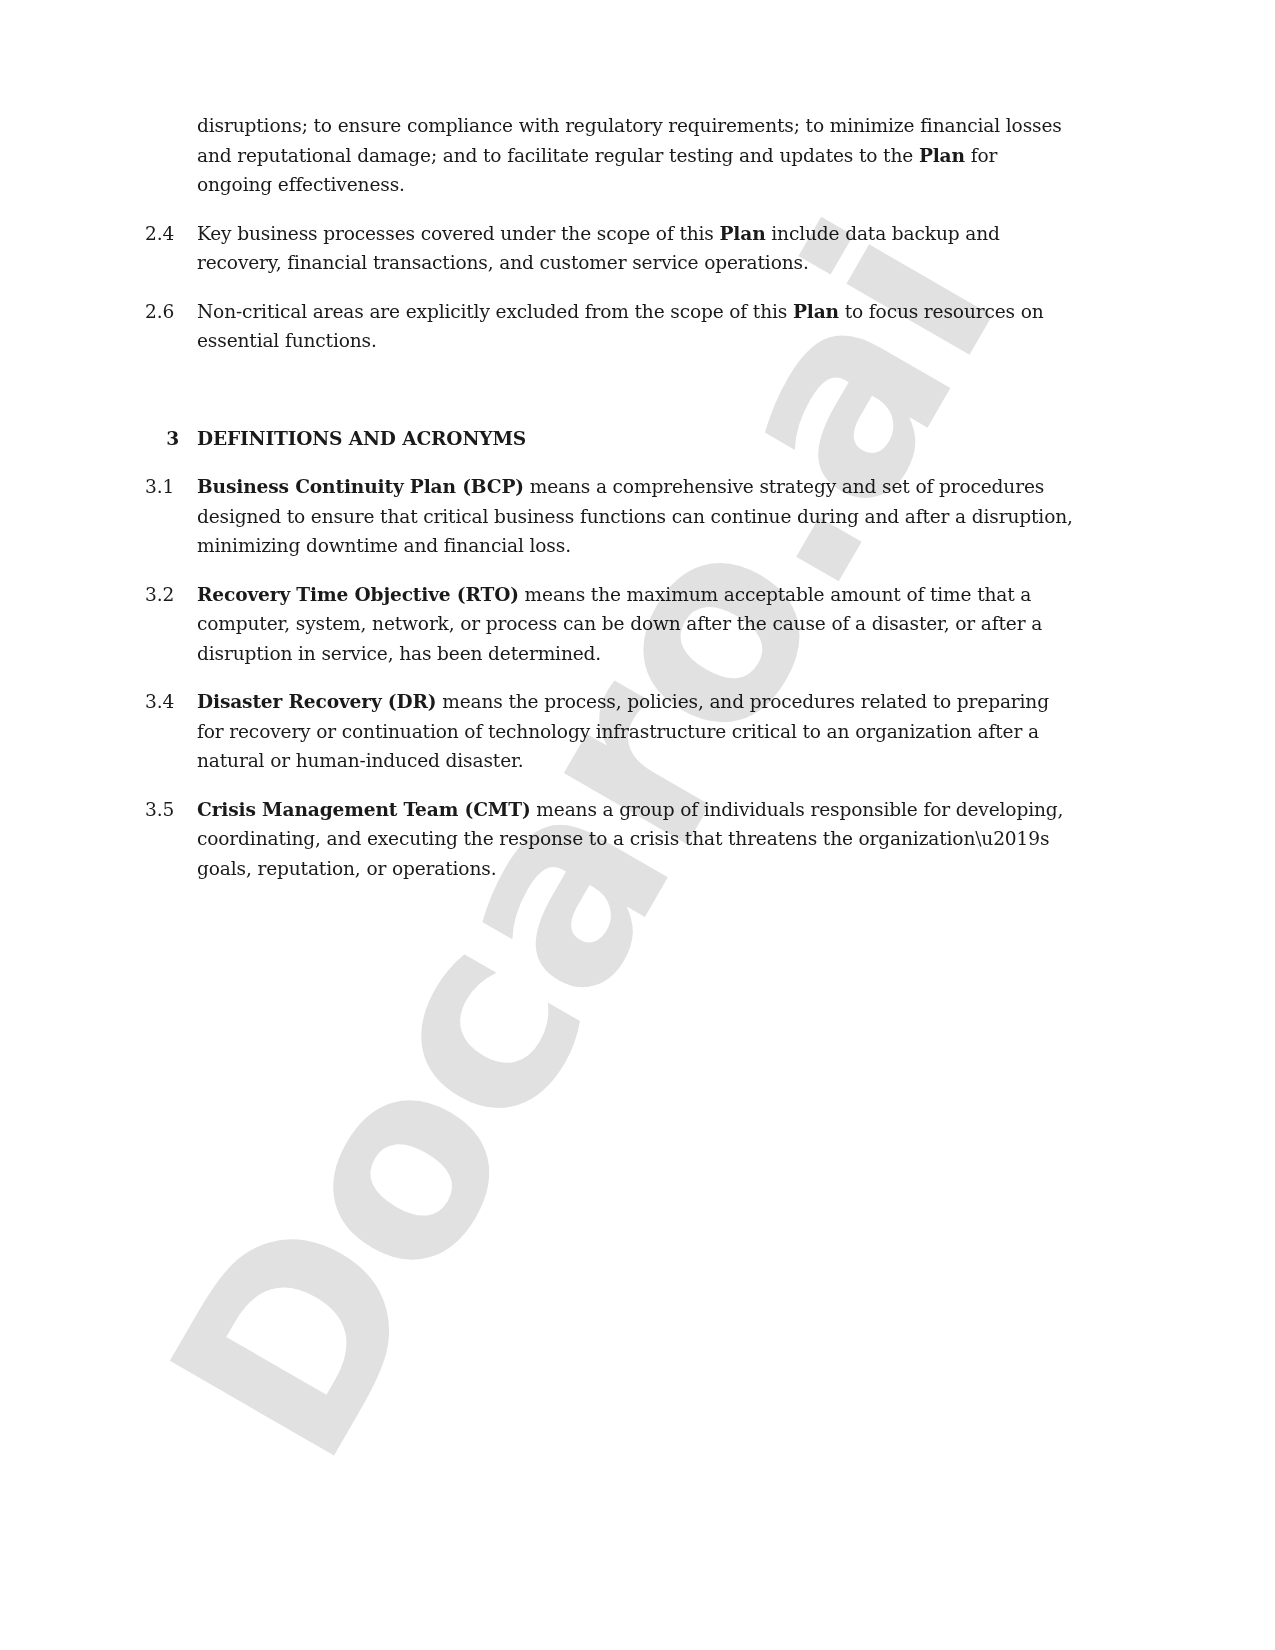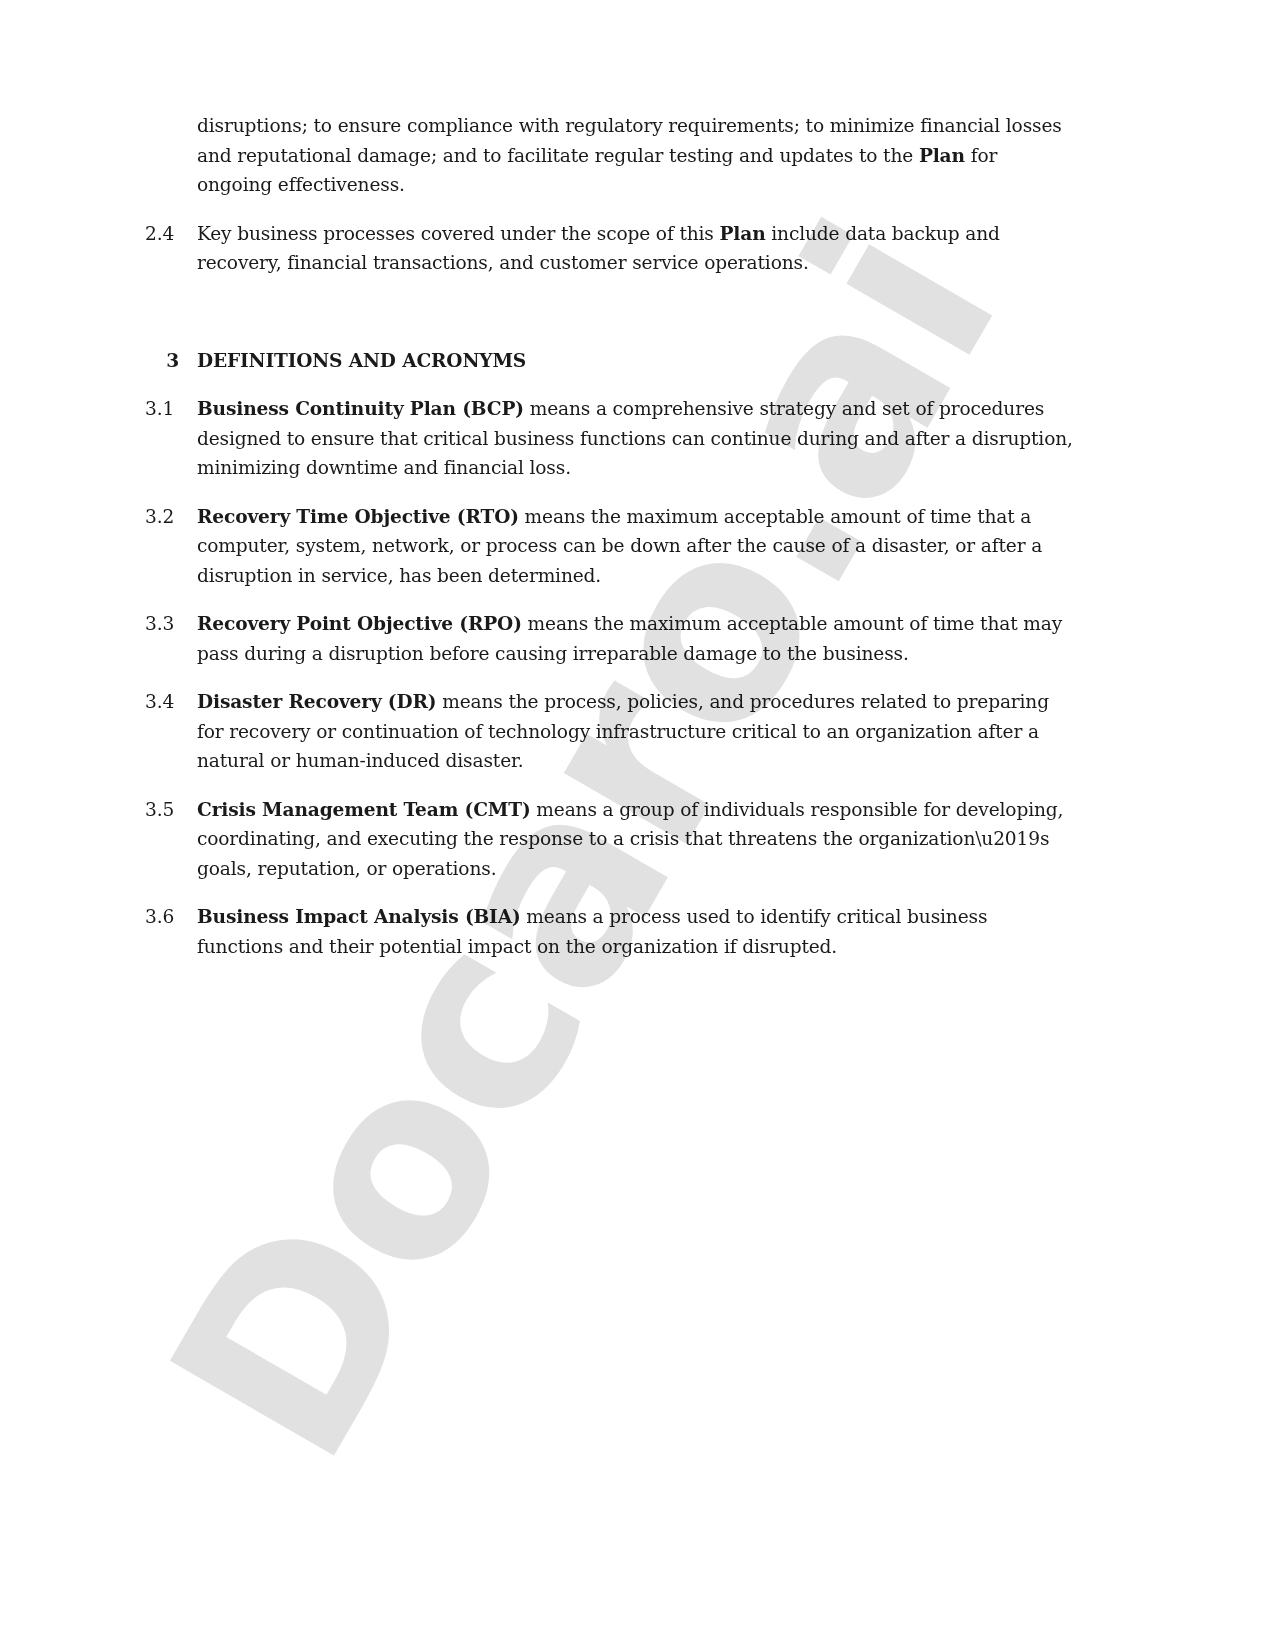"2.6" div.para { html: none -> <div> <div>2.6</div> <div><span>Non-critical areas are explicitly excluded from the scope of this </span><b>Plan</b><span> to focus resources on essential functions.</span></div> </div> }
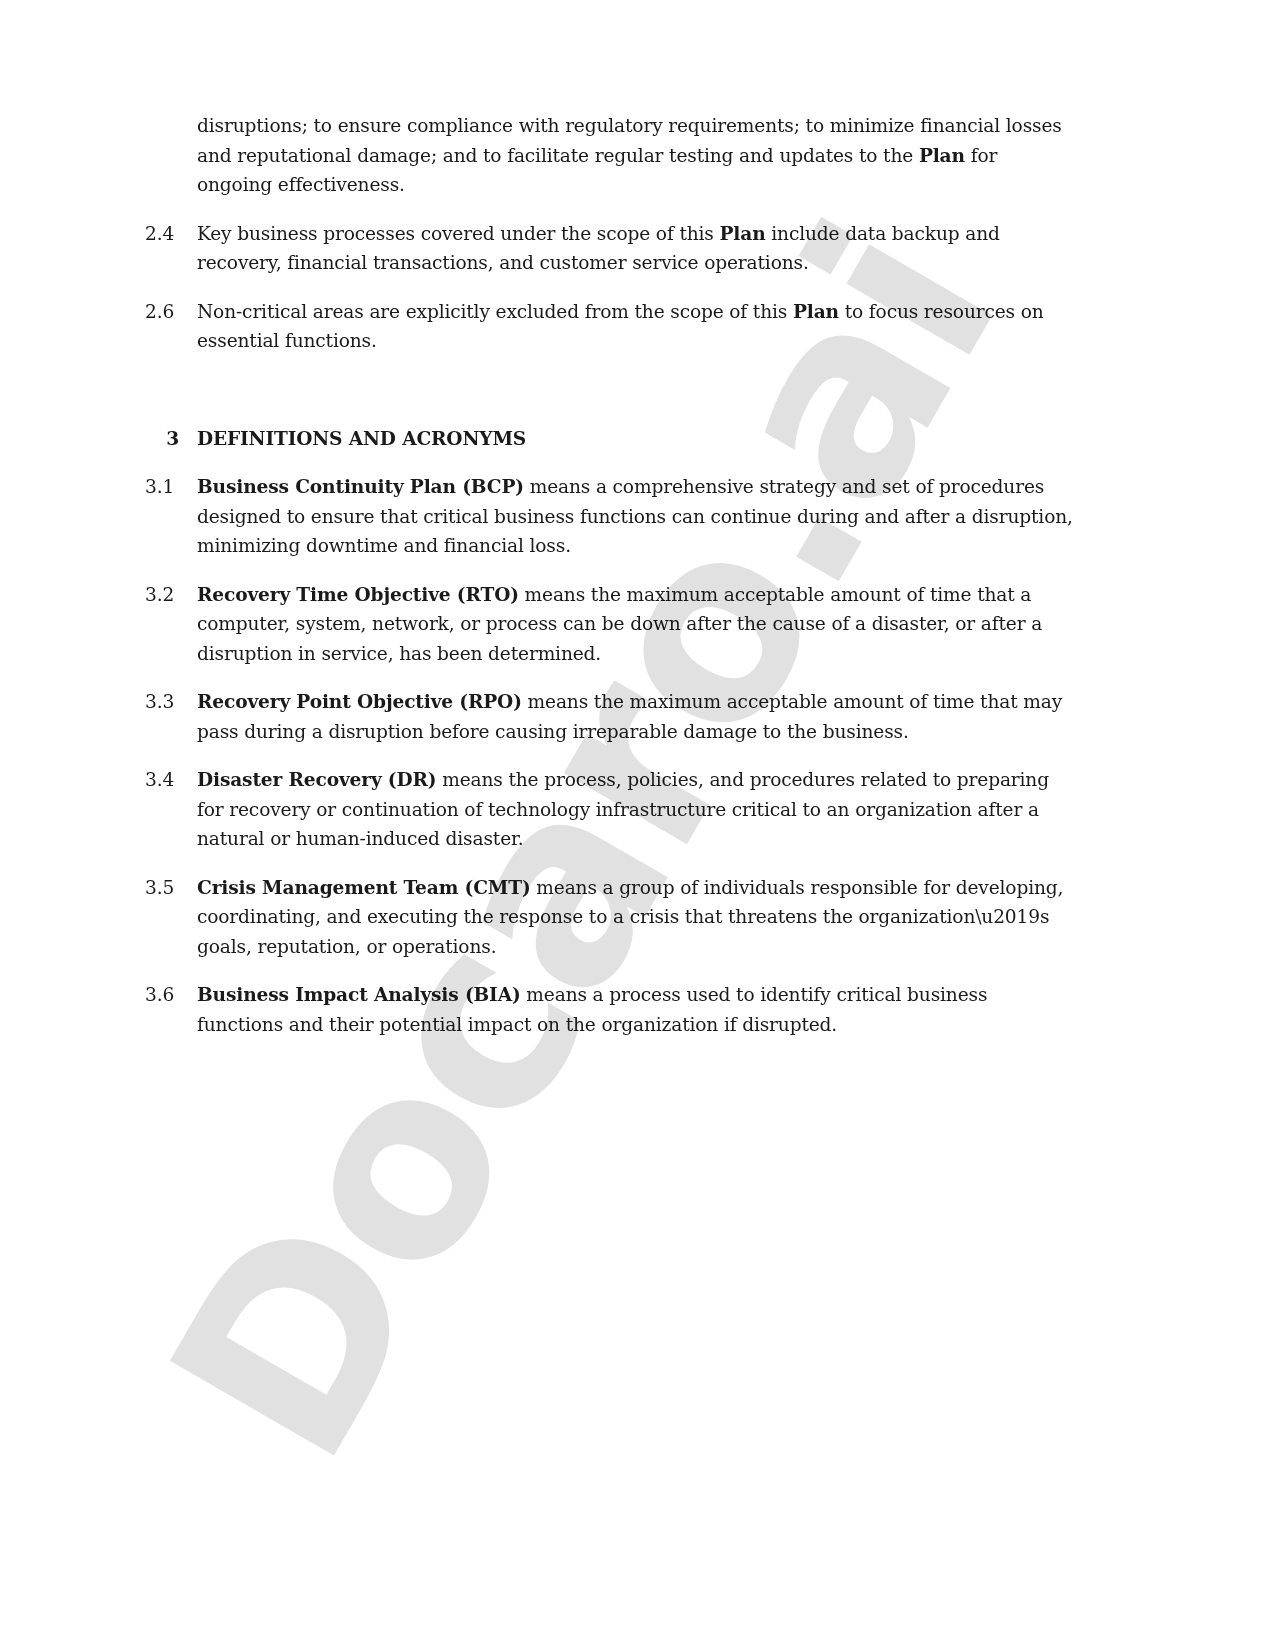"3.3" div.para { html: <div> <div>3.3</div> <div><b>Recovery Point Objective (RPO)</b><span> means the maximum acceptable amount of time that may pass during a disruption before causing irreparable damage to the business.</span></div> </div> -> none }
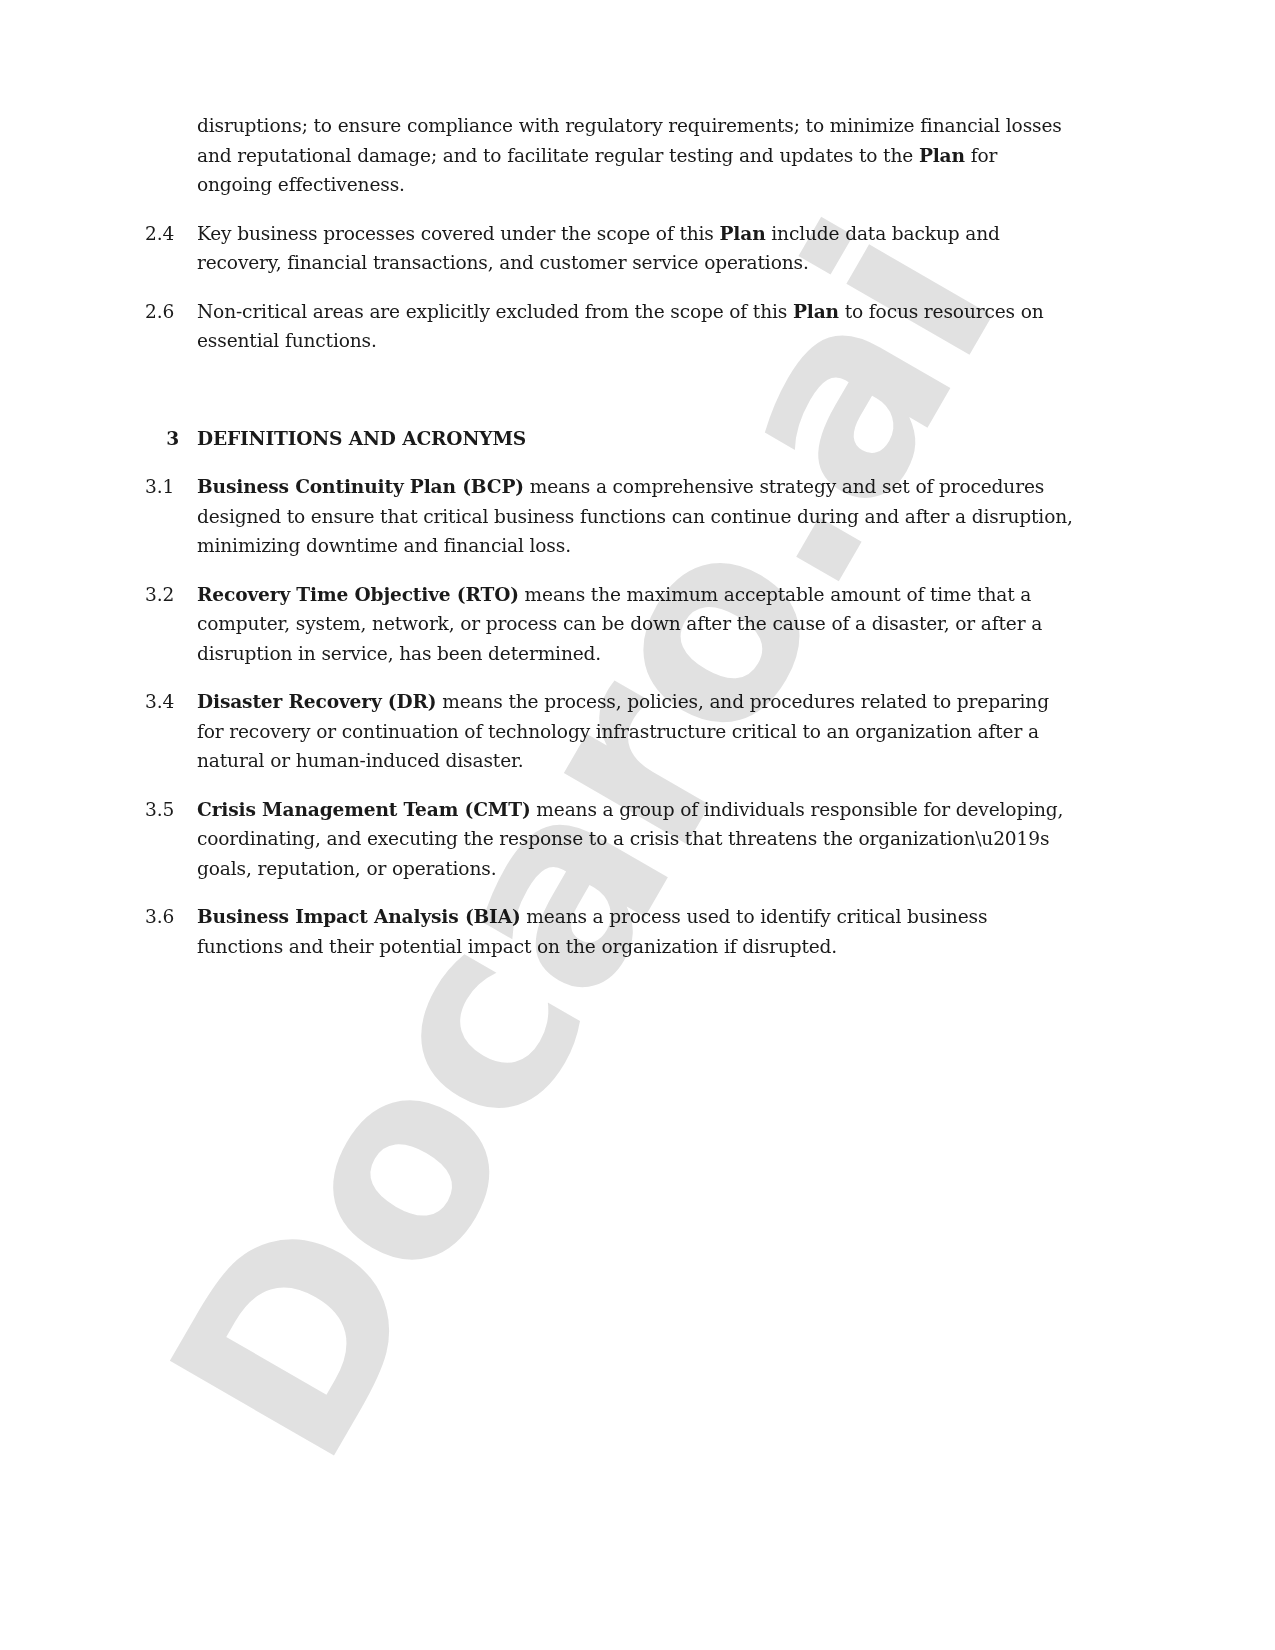"3.6" div.para { html: <div> <div>3.6</div> <div><b>Business Impact Analysis (BIA)</b><span> means a process used to identify critical business functions and their potential impact on the organization if disrupted.</span></div> </div> -> none }
